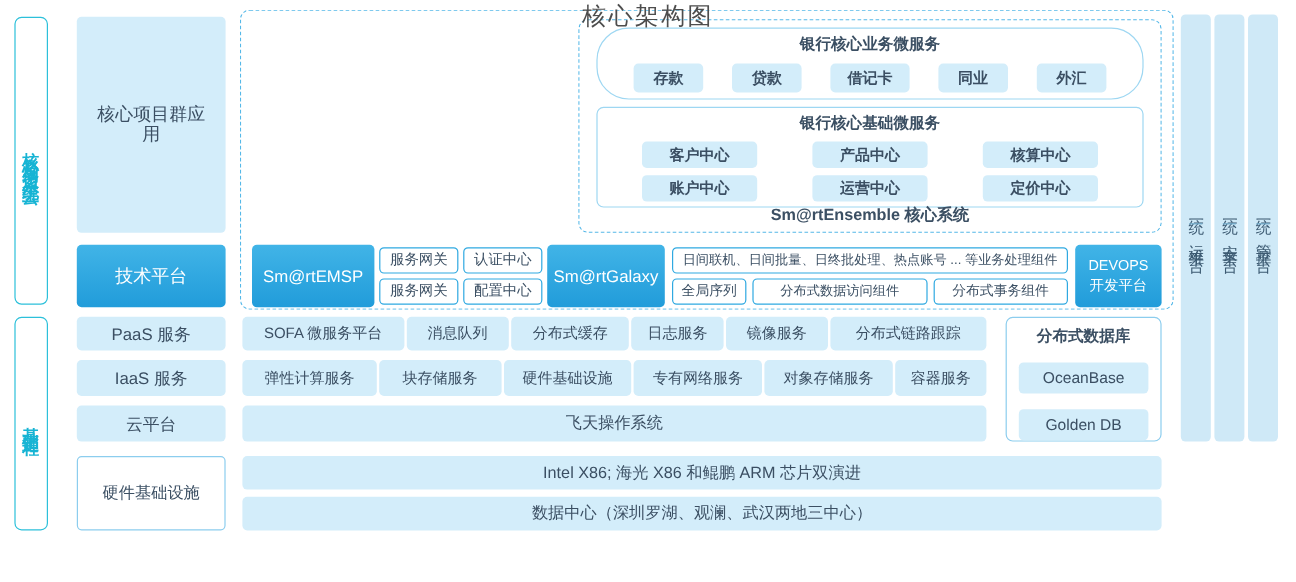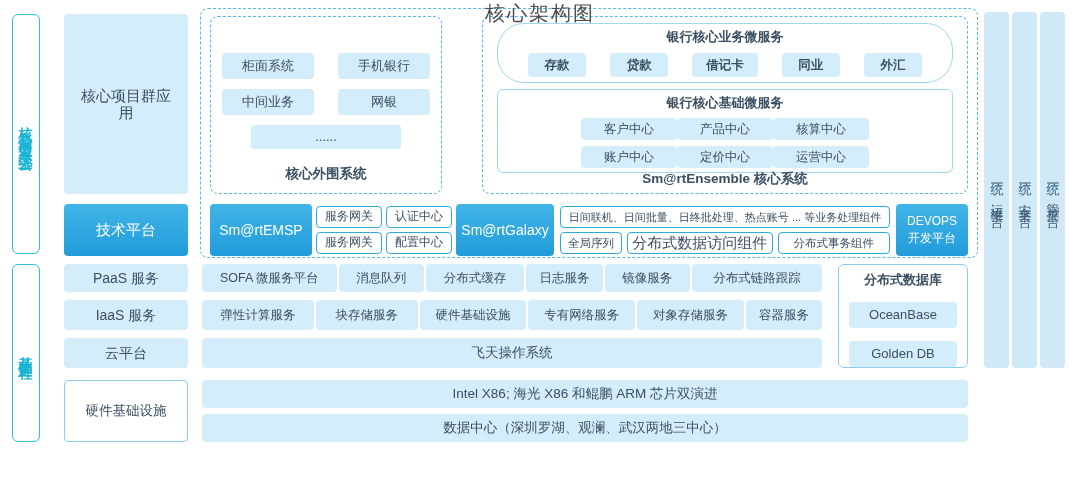"柜面系统" div.dashed { html: <div> <div> <div> <div>柜面系统</div> <div>手机银行</div> </div> <div> <div>中间业务</div> <div>网银</div> </div> <div>......</div> </div> <div>核心外围系统</div> </div> -> none }
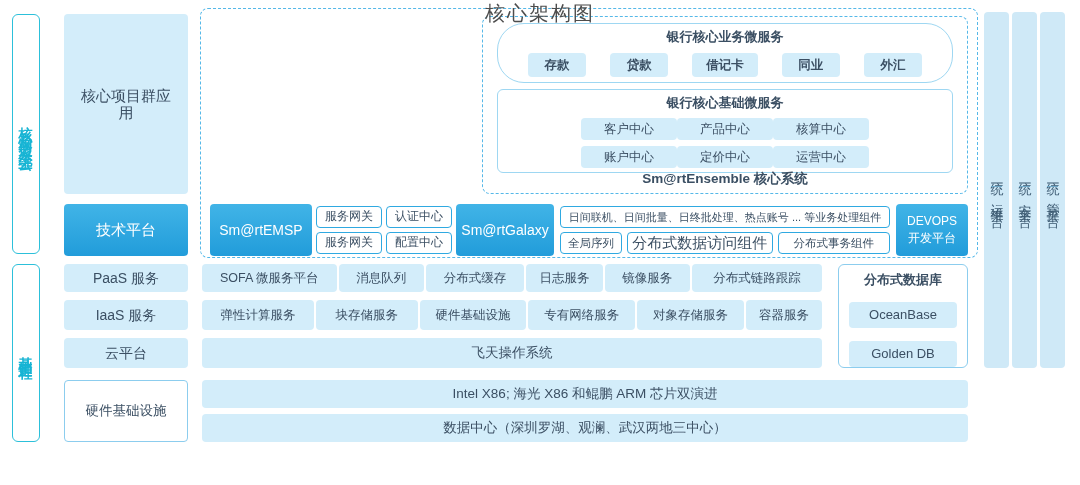"客户中心" .base-row { font-weight: none -> bold; gap: none -> 46px }
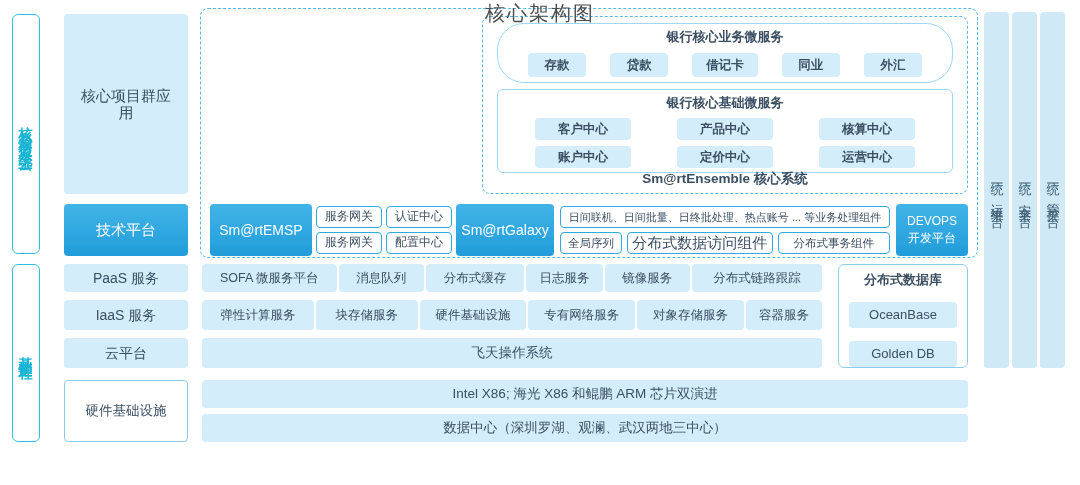"定价中心" div.chip { order: before "运营中心" -> after "运营中心" }
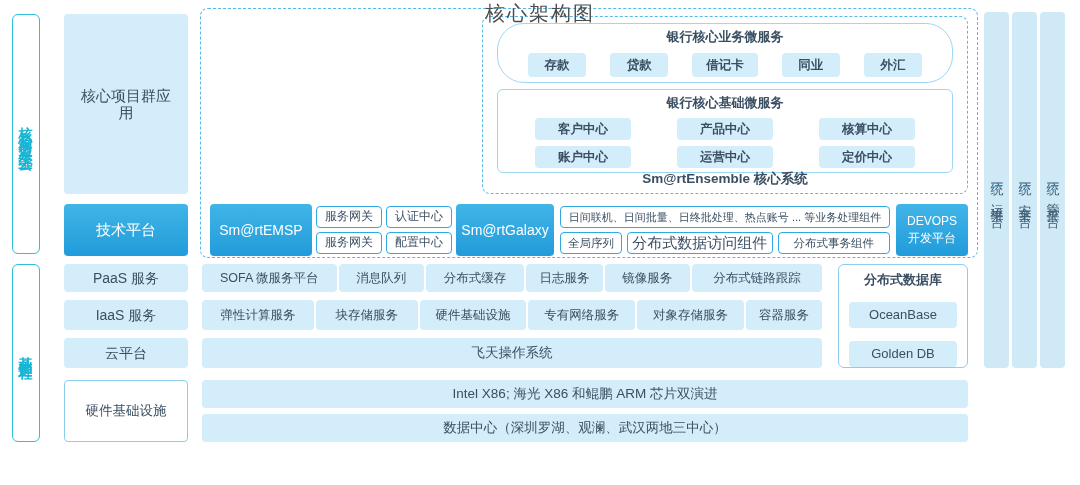"分布式数据访问组件" div.chip-white { font-size: 15px -> 11px }
